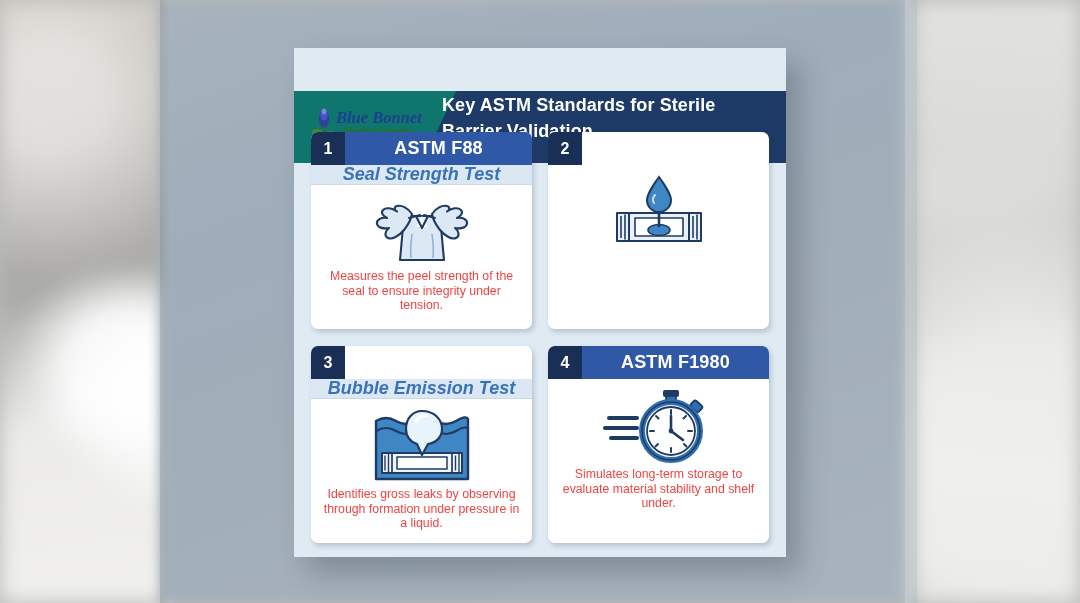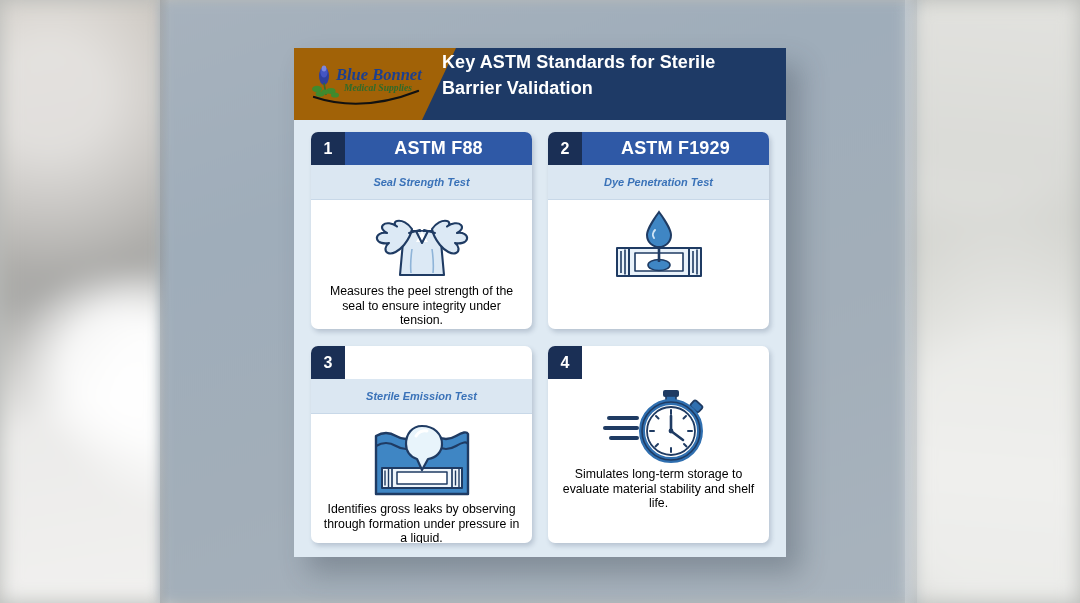"Blue Bonnet" .panel-header { background: #a16207 -> #0f766e; margin-top: none -> 43px }
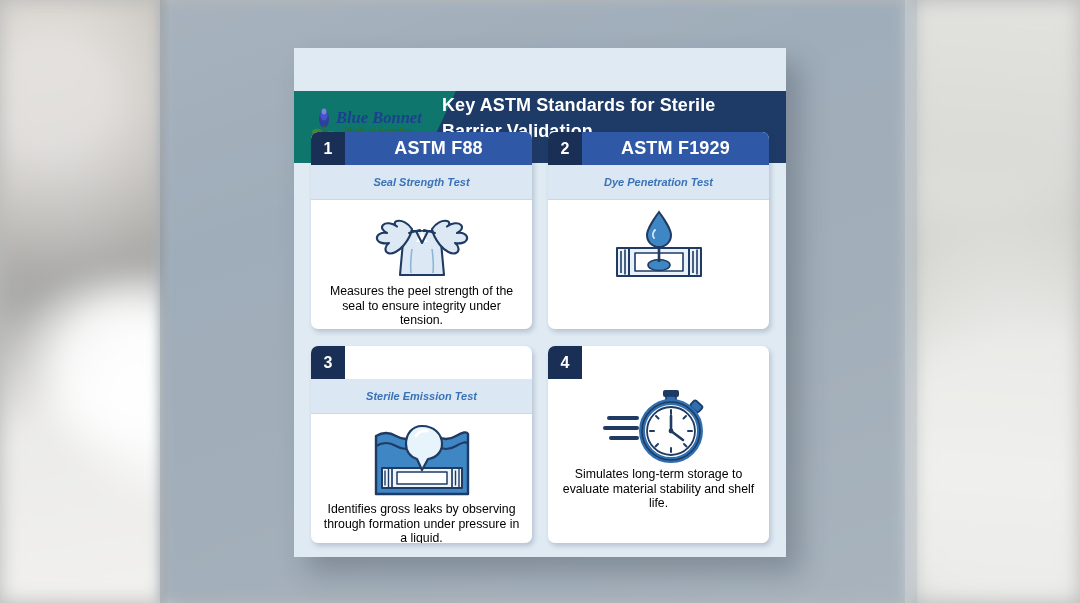"ASTM F1929" div.card-std { html: <div>ASTM F1929</div> -> none }
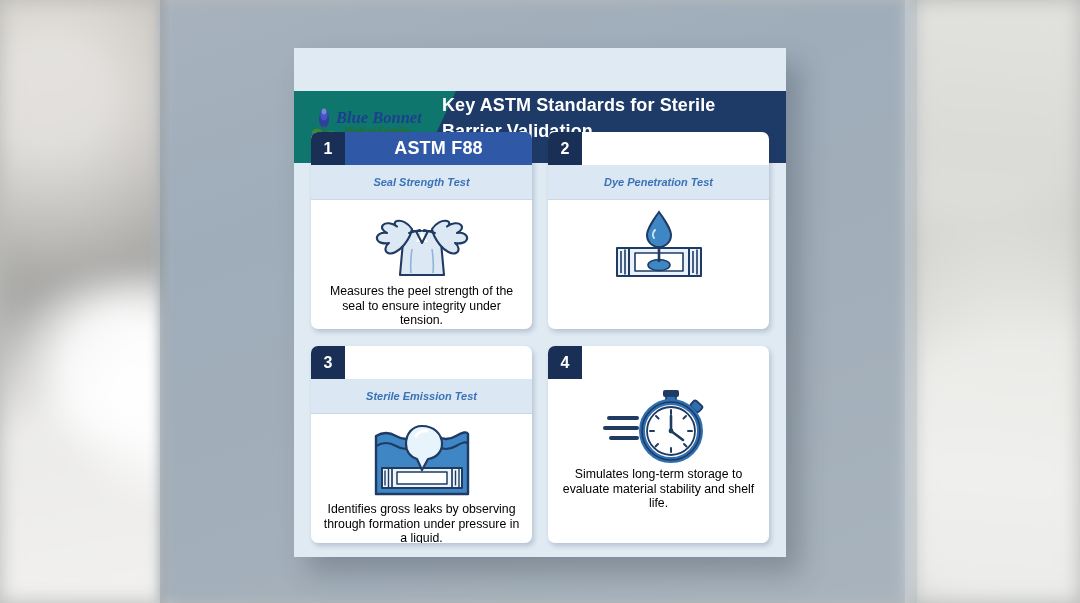"Seal Strength Test" .card-sub { font-size: 11px -> 18px; height: 35px -> 20px }
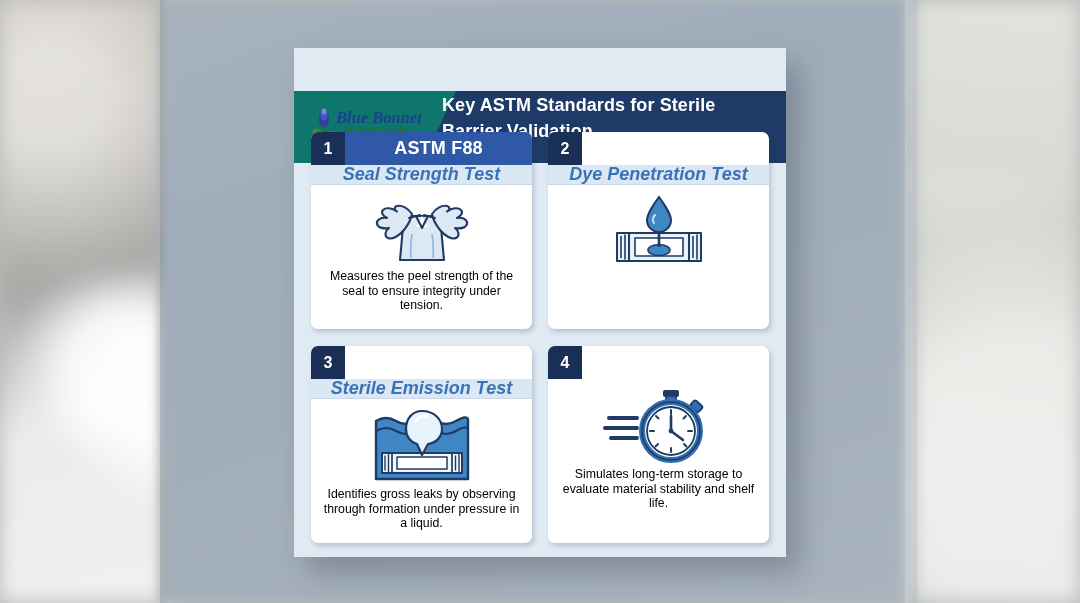"Dye Penetration Test" div.card-sub { html: <div>Dye Penetration Test</div> -> none }
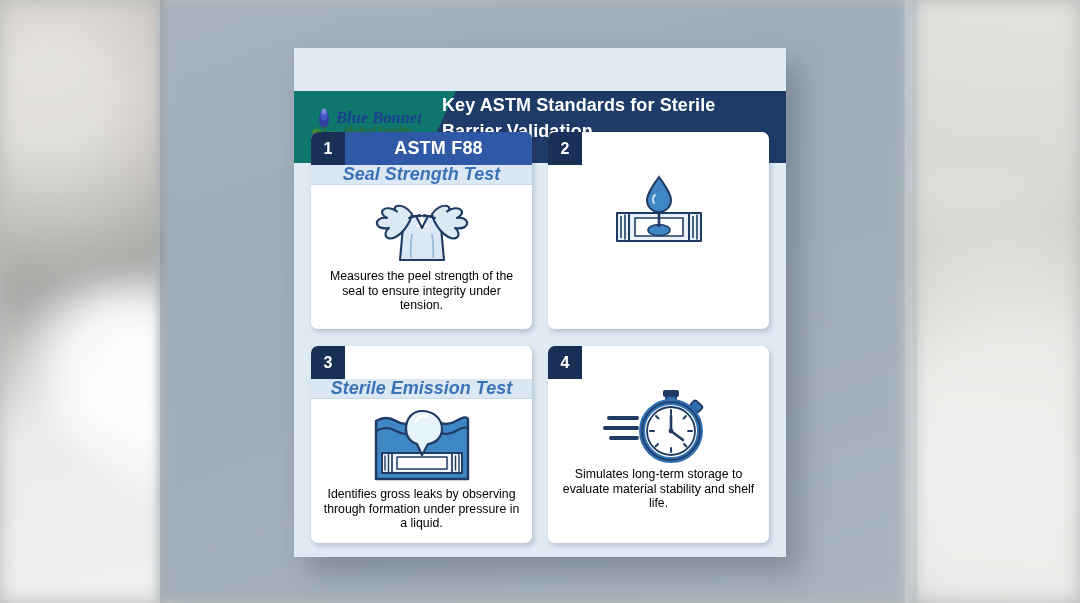"Measures the peel strength of" .card-desc { color: #000000 -> #ef4444 }
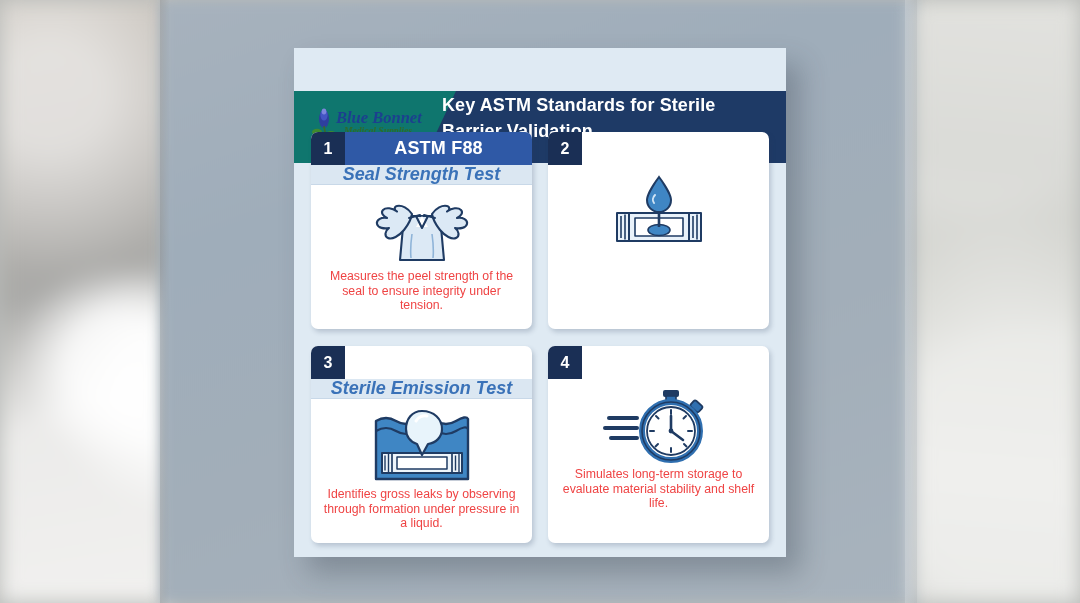"ASTM F1980" div.card-std { html: none -> <div>ASTM F1980</div> }
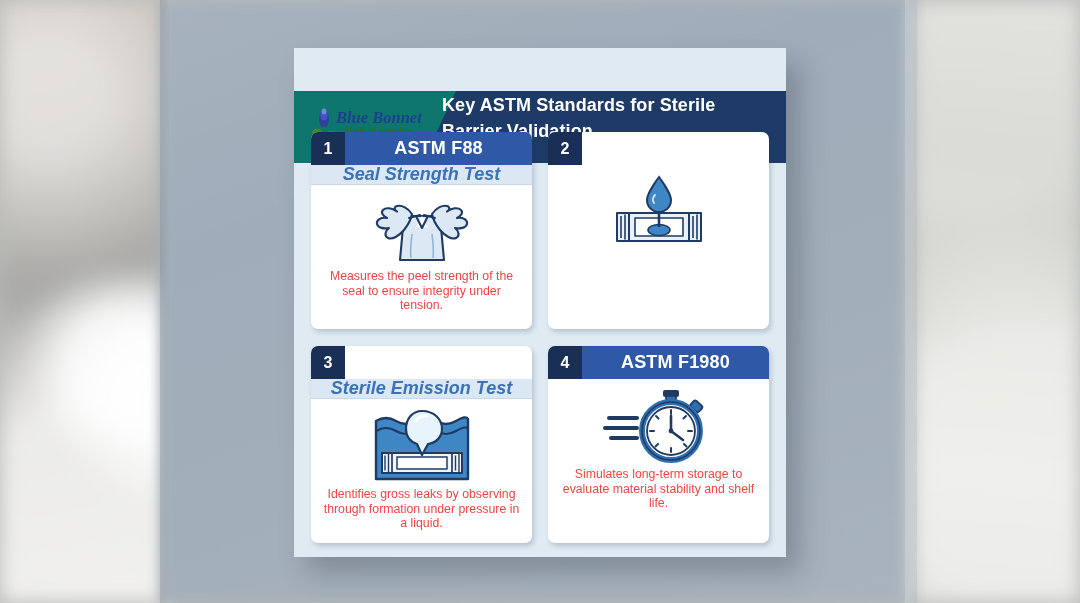"Sterile Emission Test" div.card-sub { text: Sterile -> Bubble }
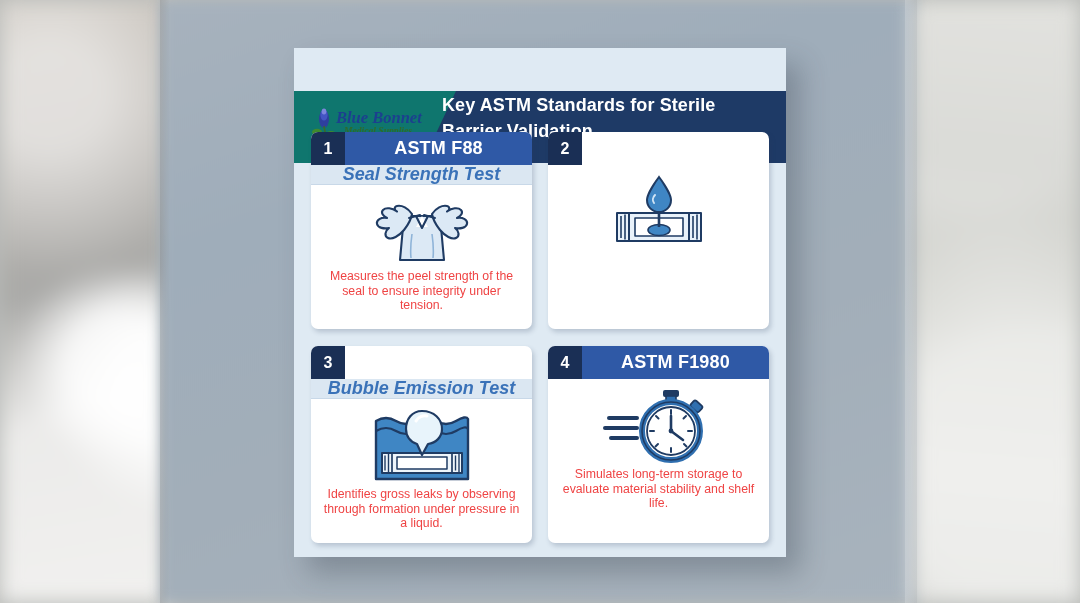"Simulates long-term storage to evaluate" div.card-desc { text: life -> under }
